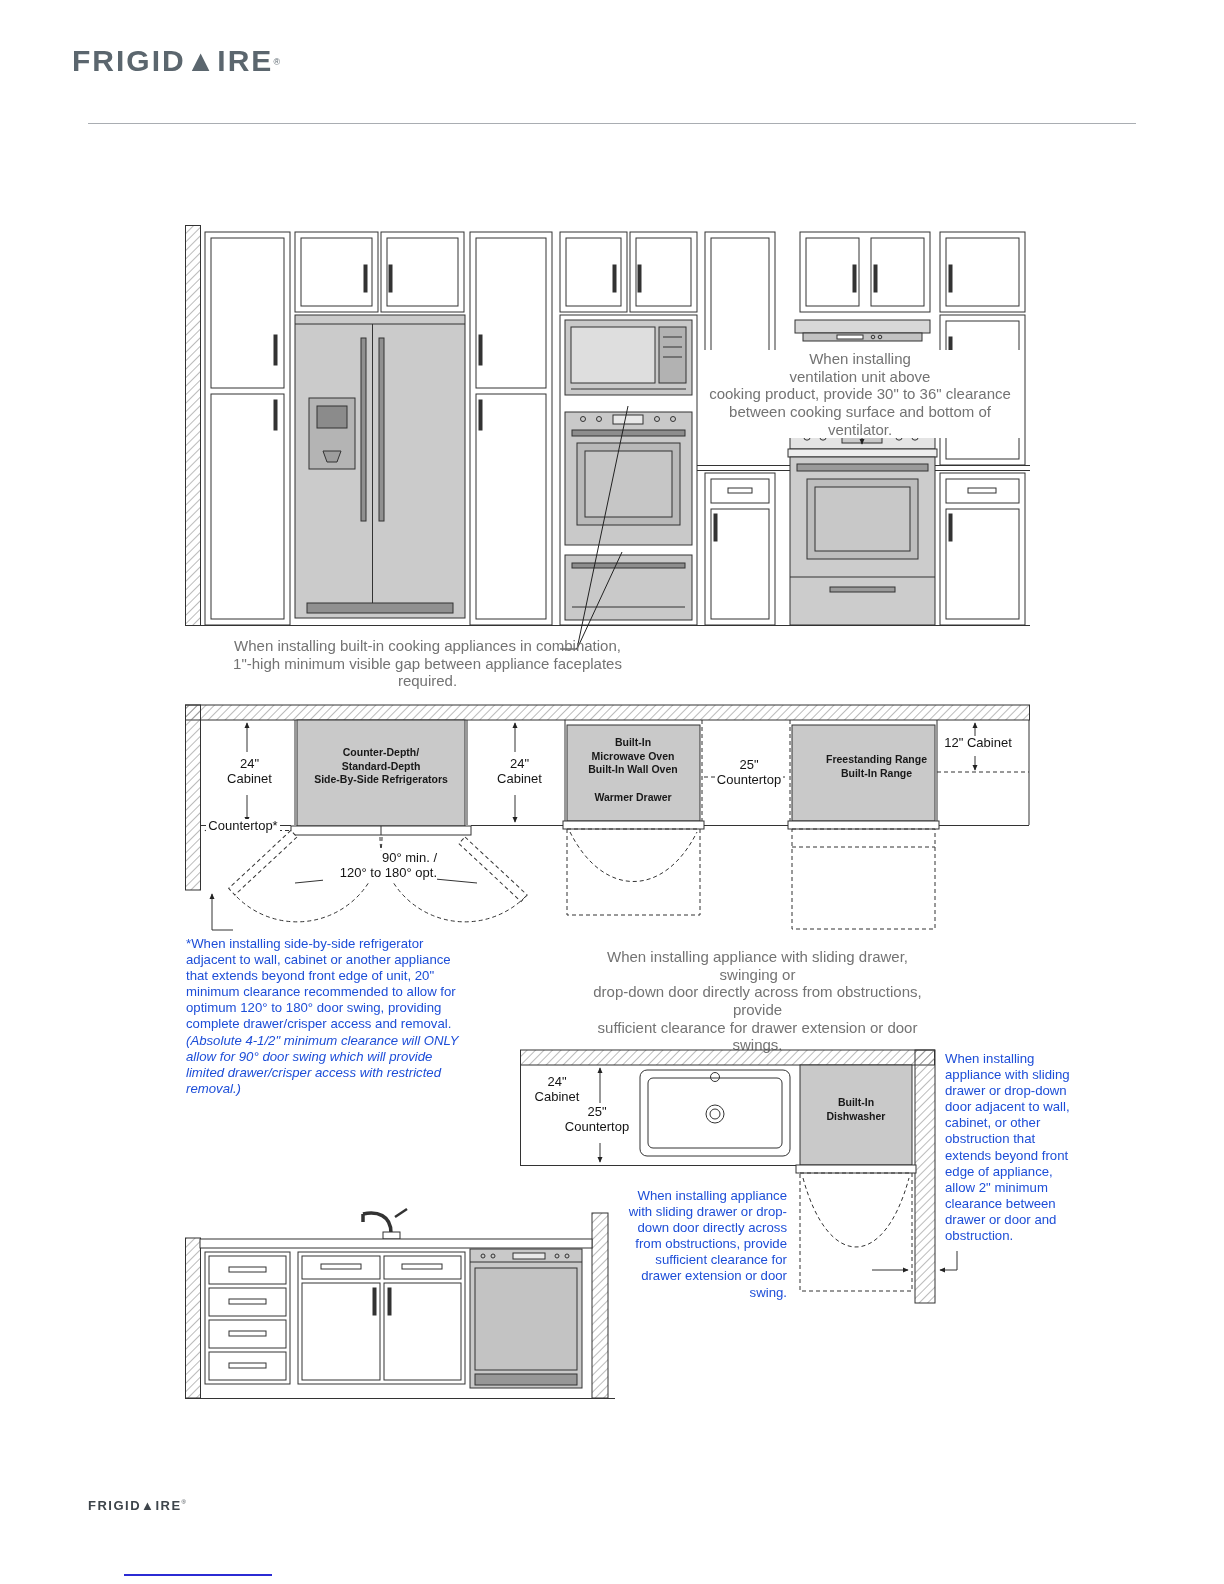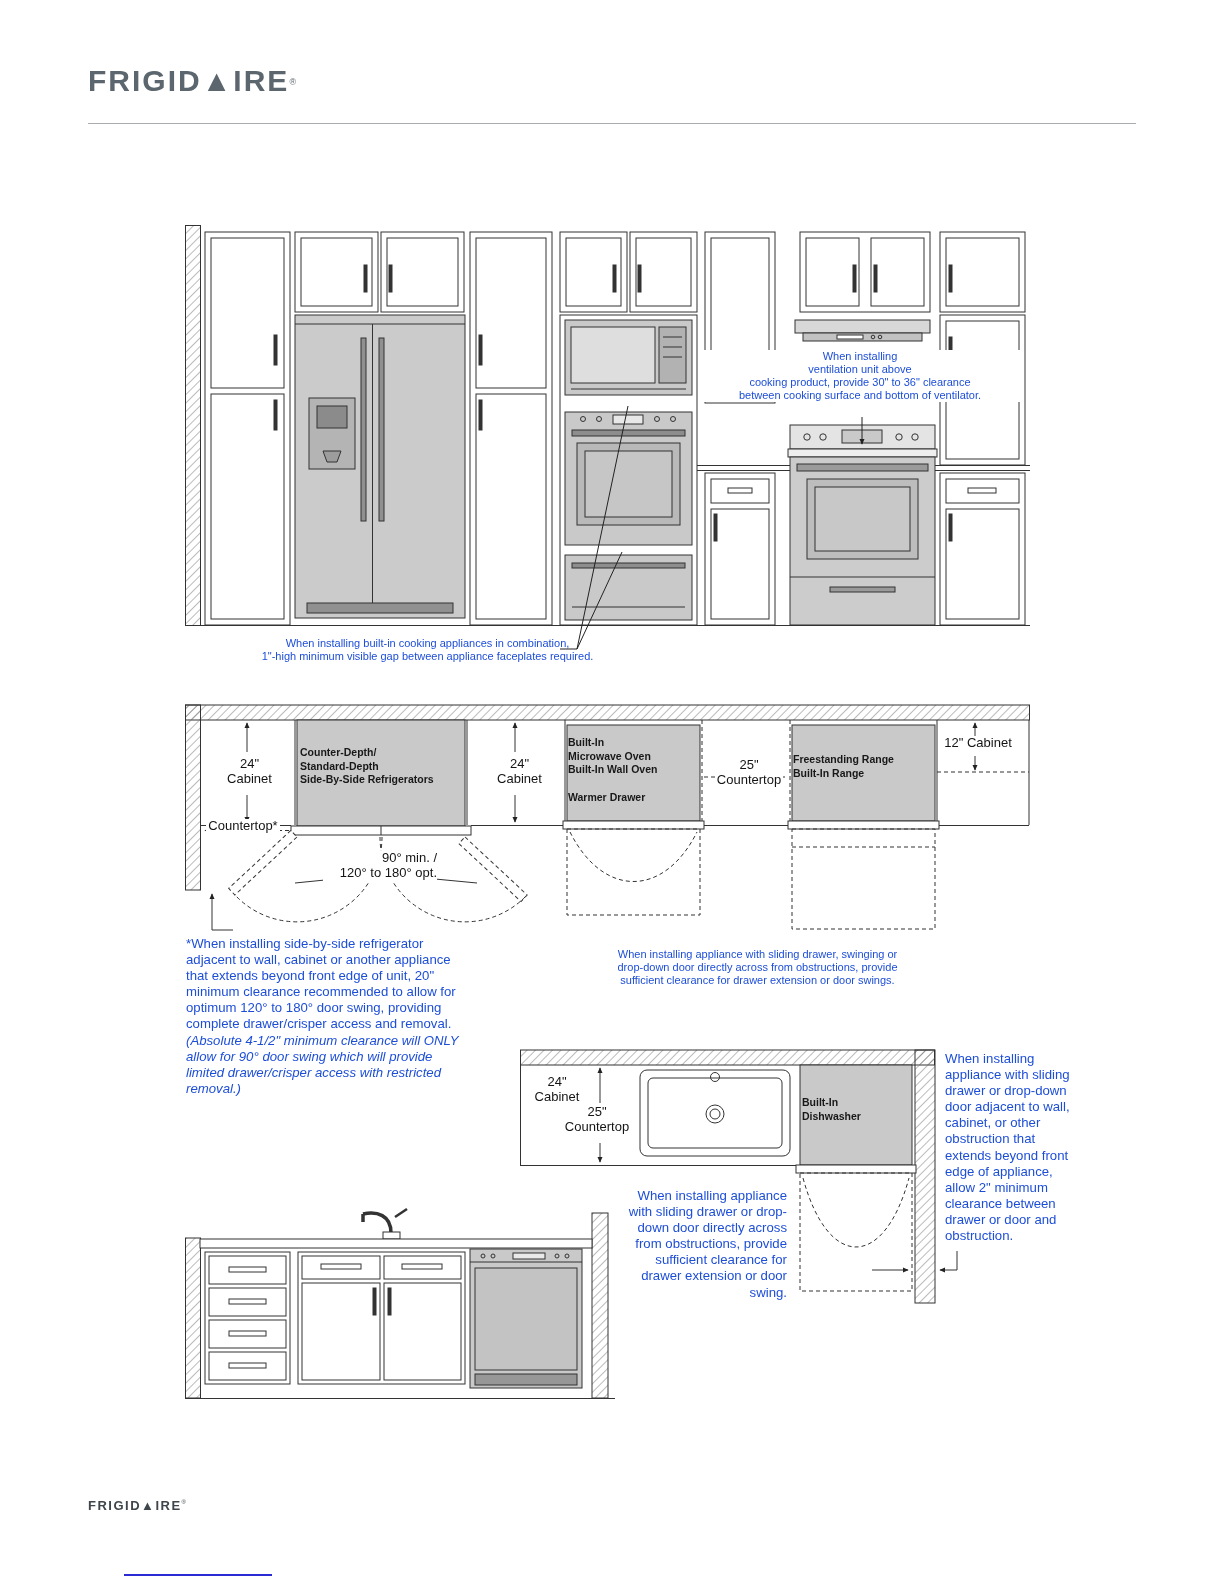"FRIGID▲IRE®" div.abs { left: 88px -> 72px; margin-top: 20px -> none }
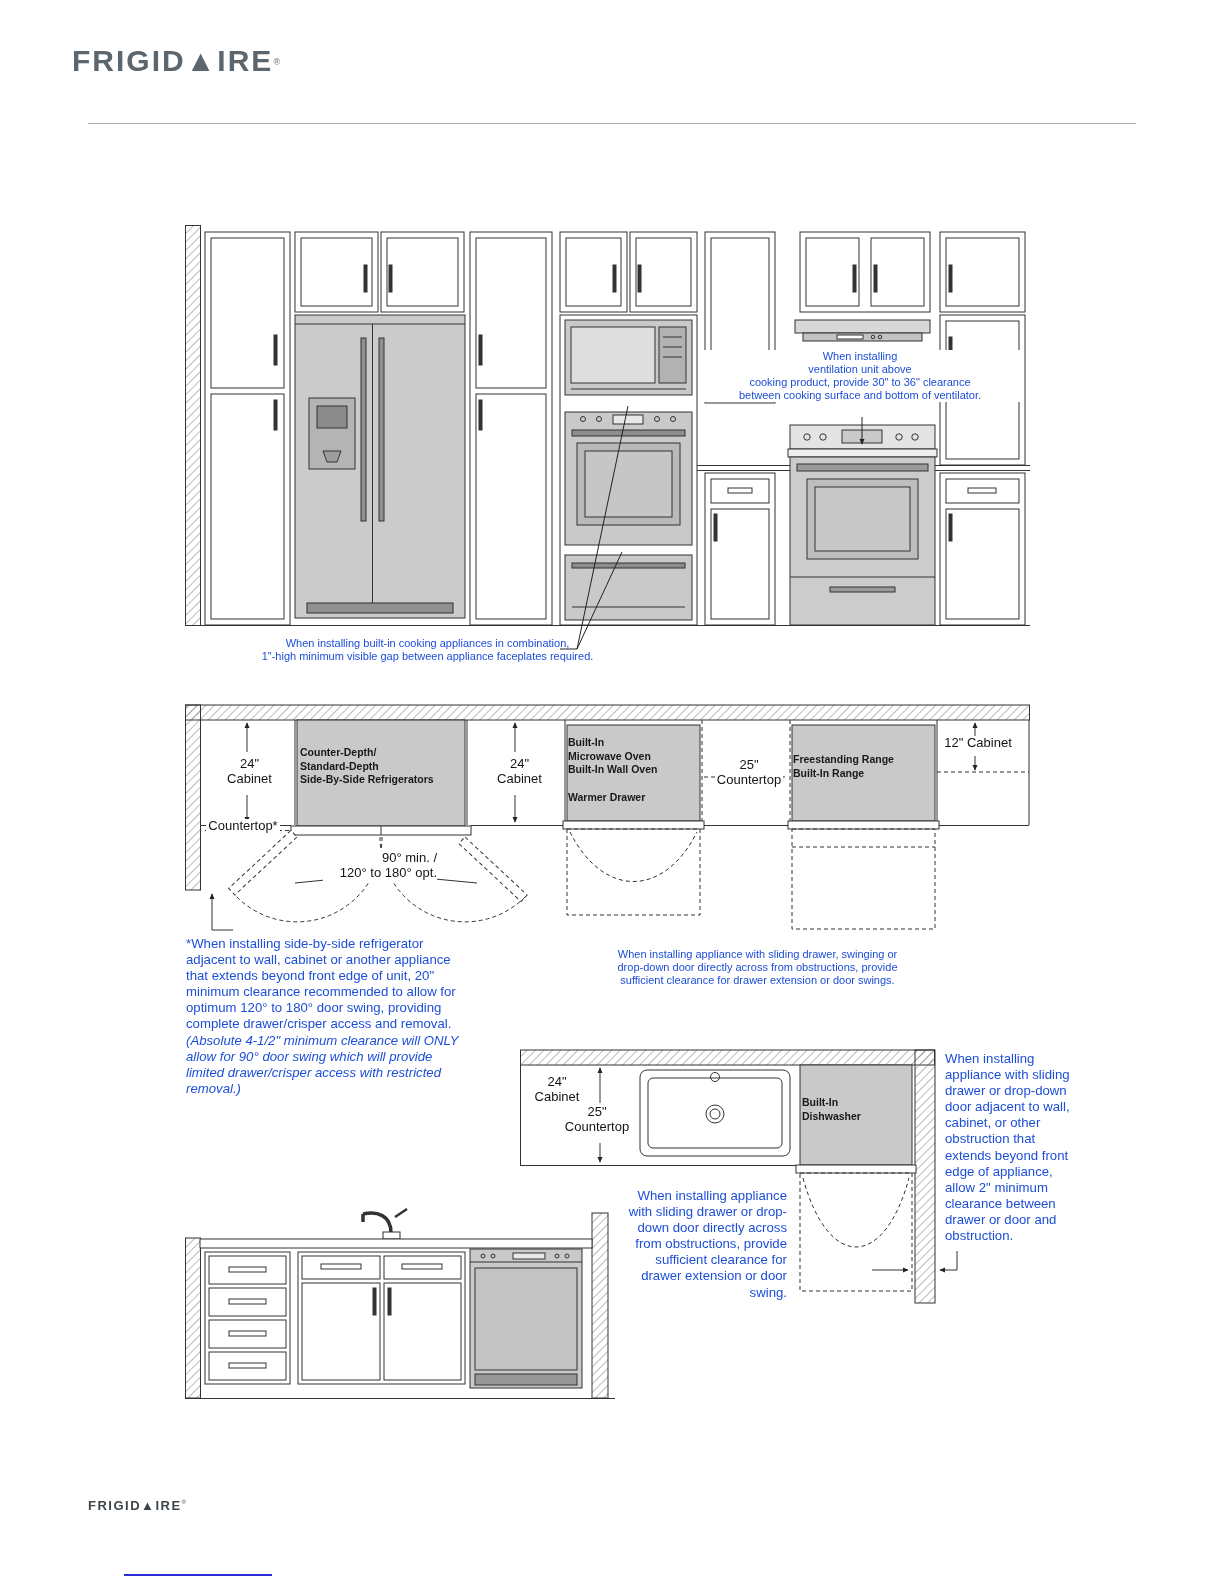"When installing" .note { color: #1d4ed8 -> #737373; font-size: 11px -> 15px }
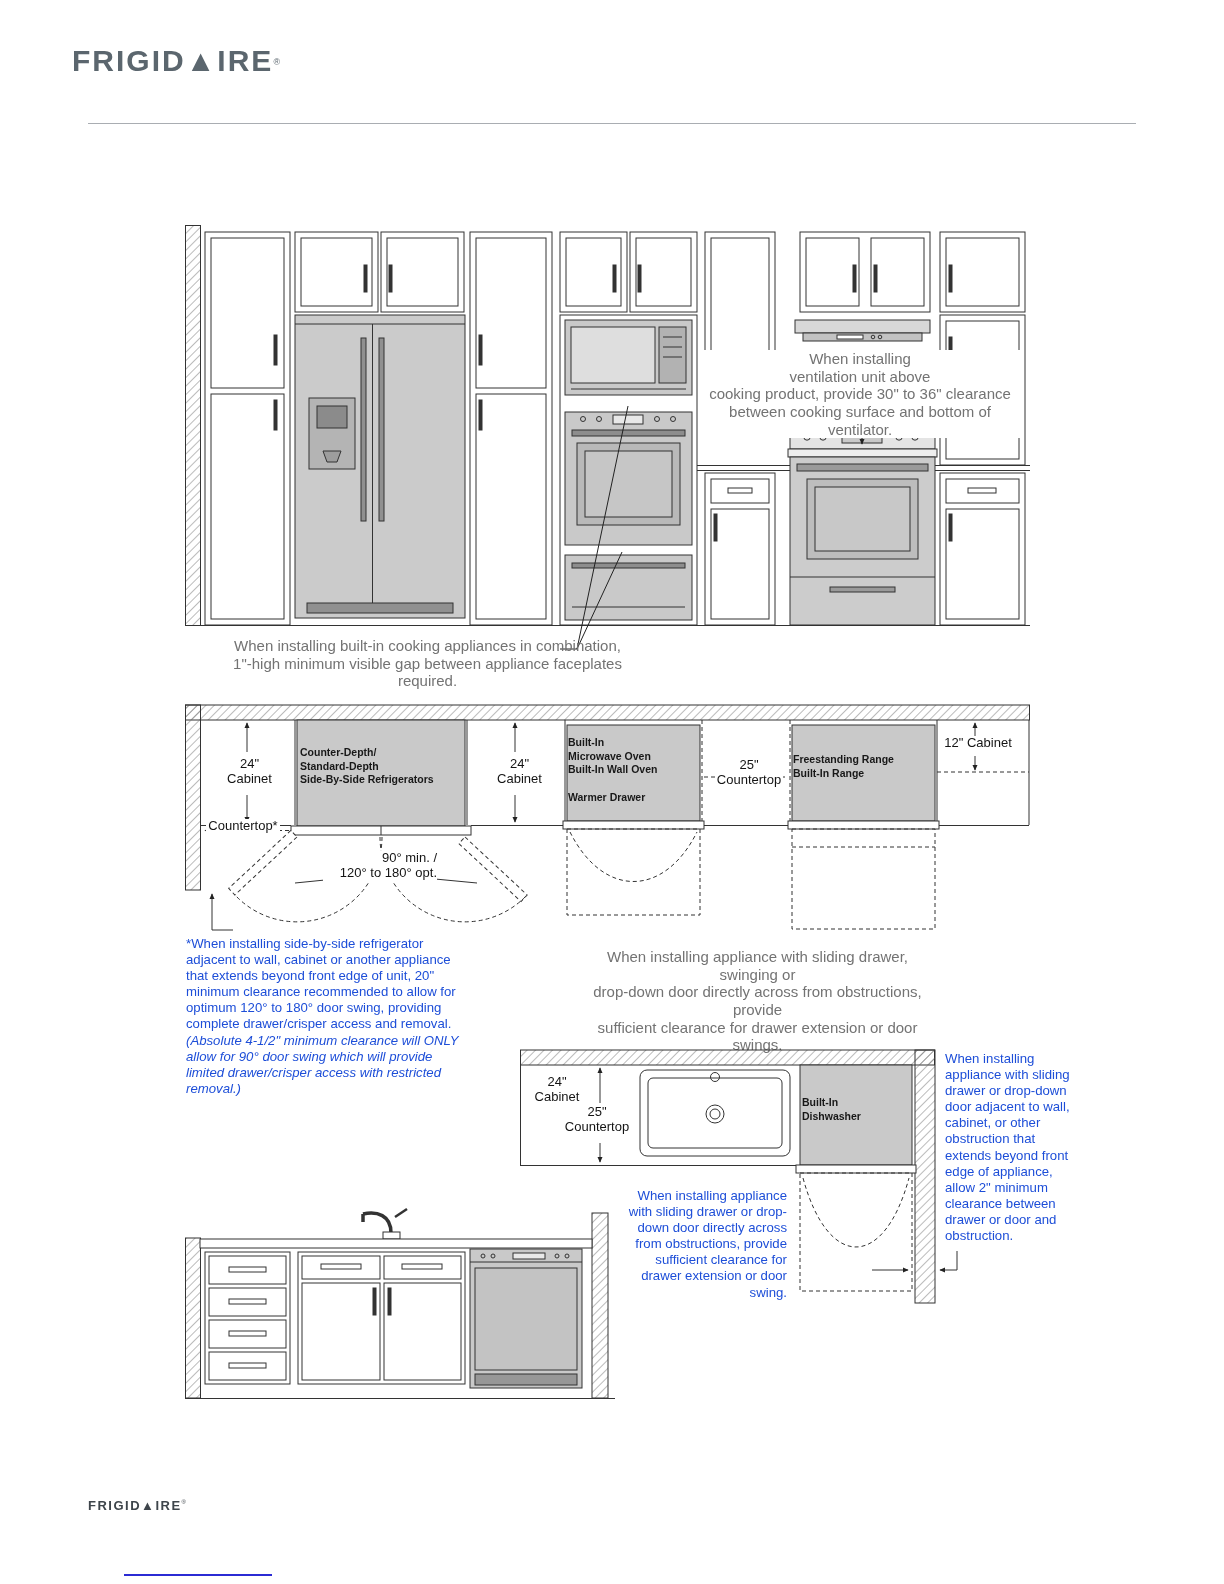"Built-In" .boxlabel { text-align: left -> center }
